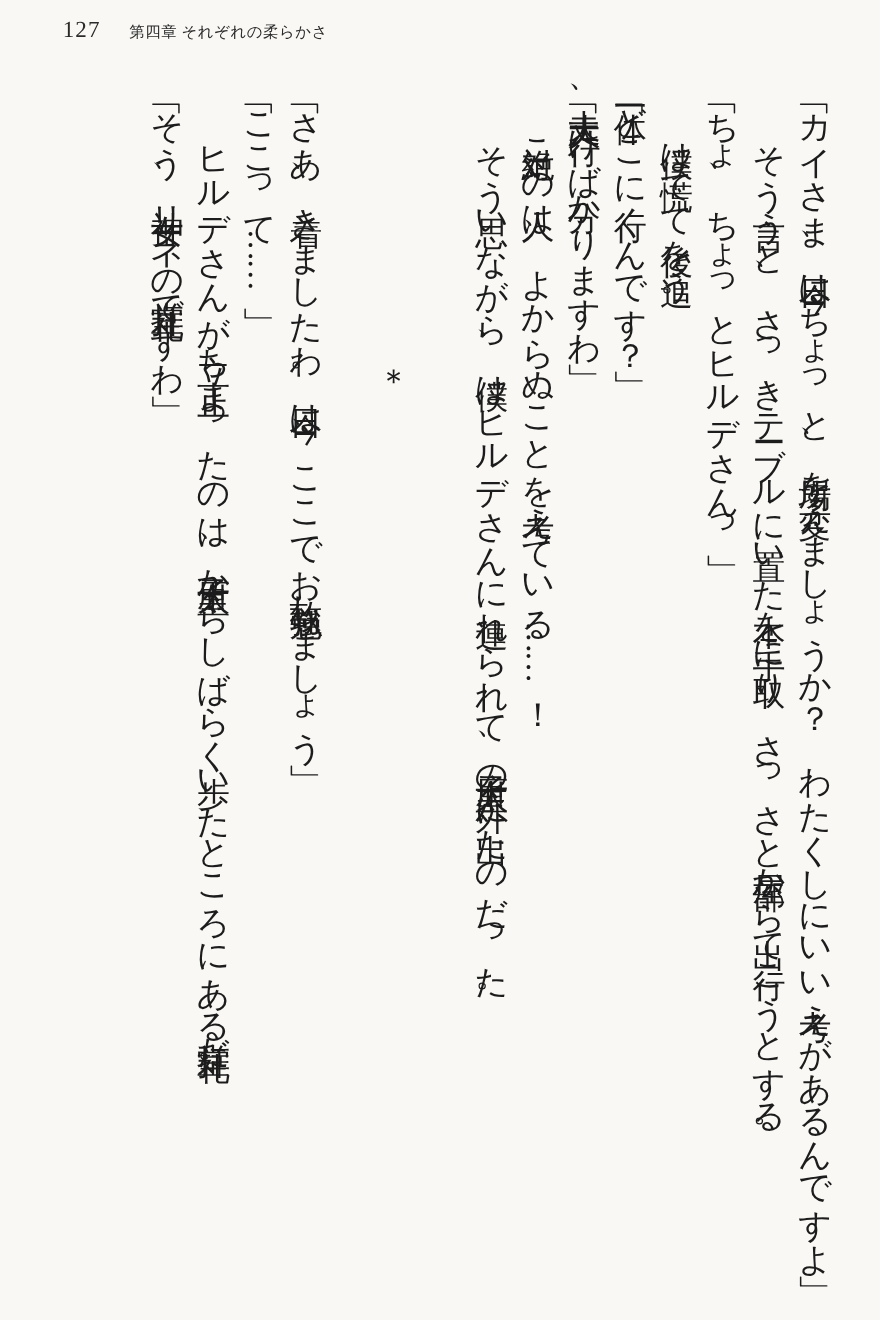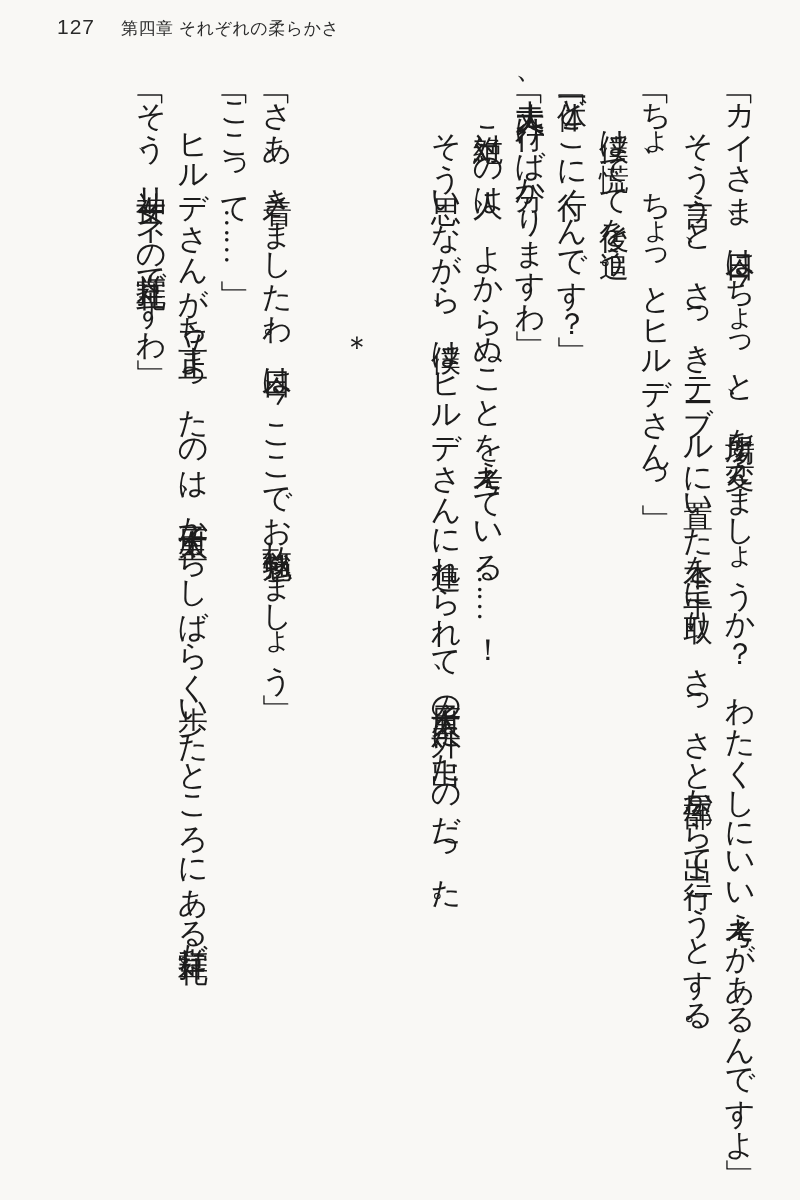"127" .page-header { font-family: Liberation Sans, sans-serif -> Liberation Serif, serif }
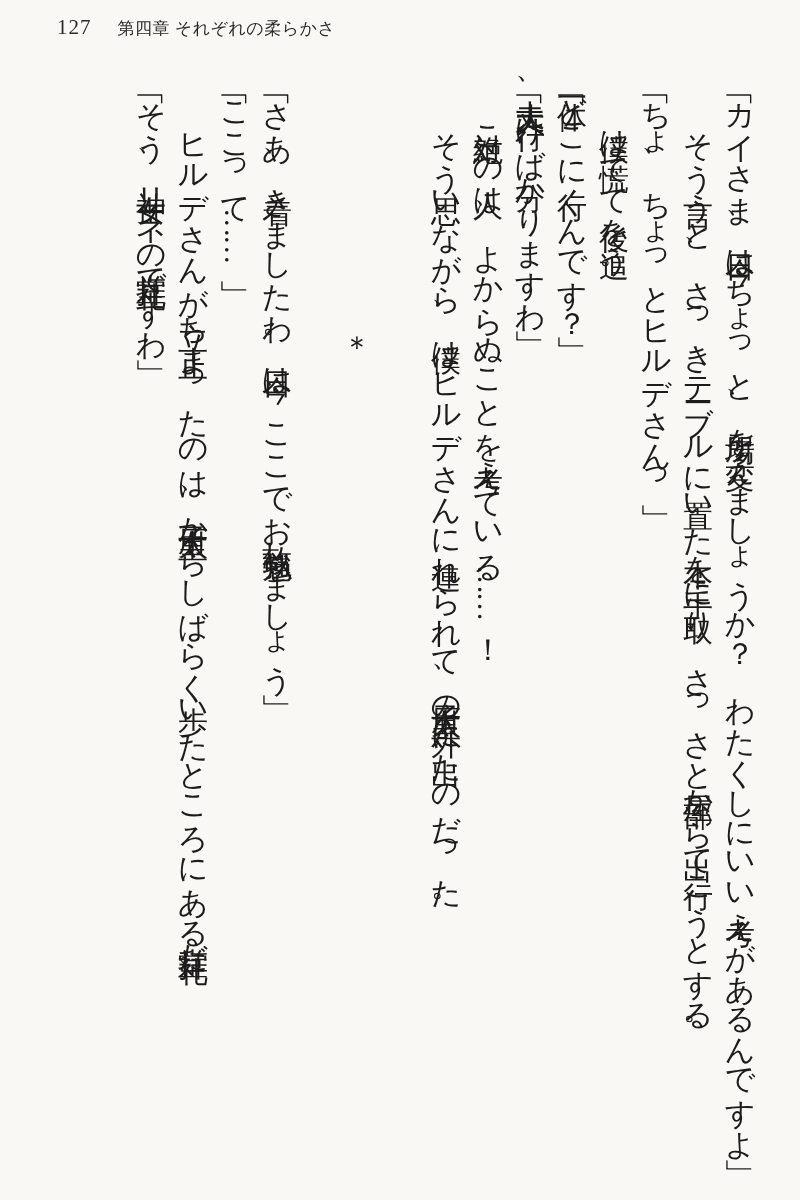"第四章 それぞれの柔らかさ" .chapter-heading { font-size: 17px -> 14px }
